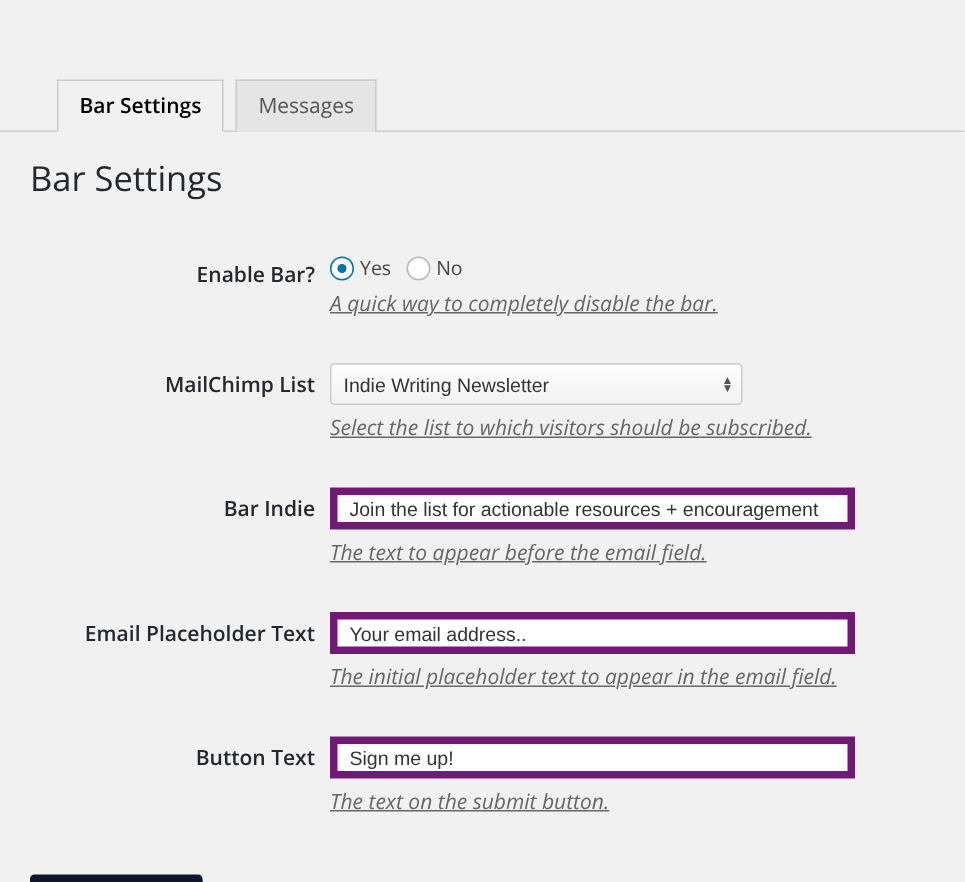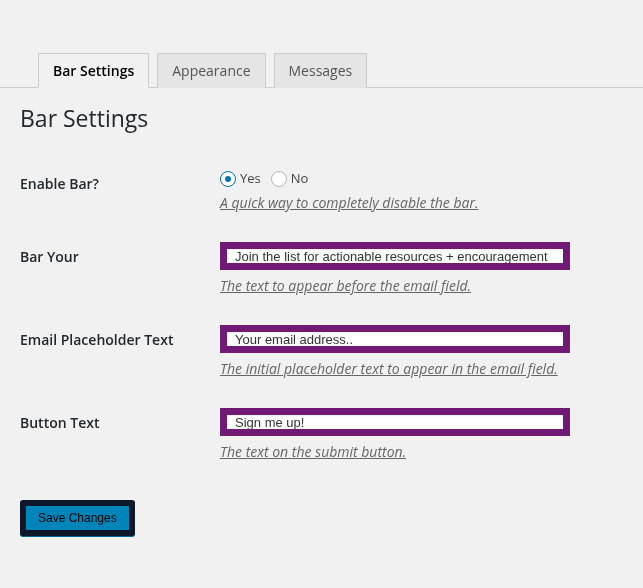"Appearance" div.tab { html: <div>Appearance</div> -> none }
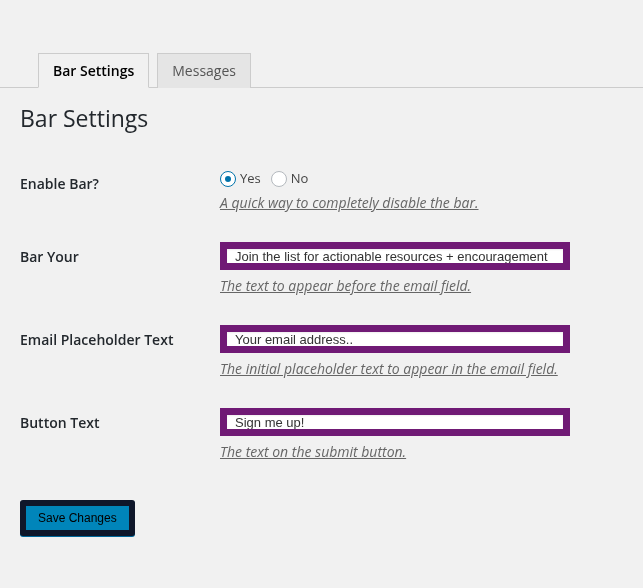"Enable Bar?" .form-table th { text-align: left -> right }
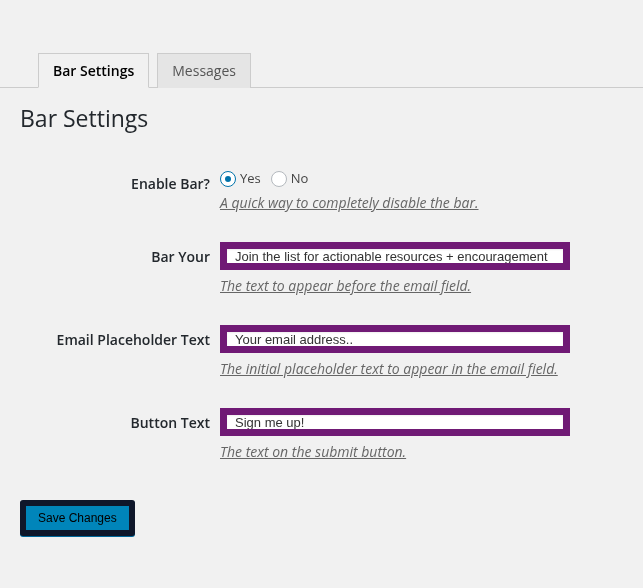"MailChimp List" tr { html: none -> <tr> <th>MailChimp List</th> <td> <div> <select> <option>Indie Writing Newsletter</option> </select> <span>▲<br>▼</span> </div> <p>Select the list to which visitors should be subscribed.</p> </td> </tr> }
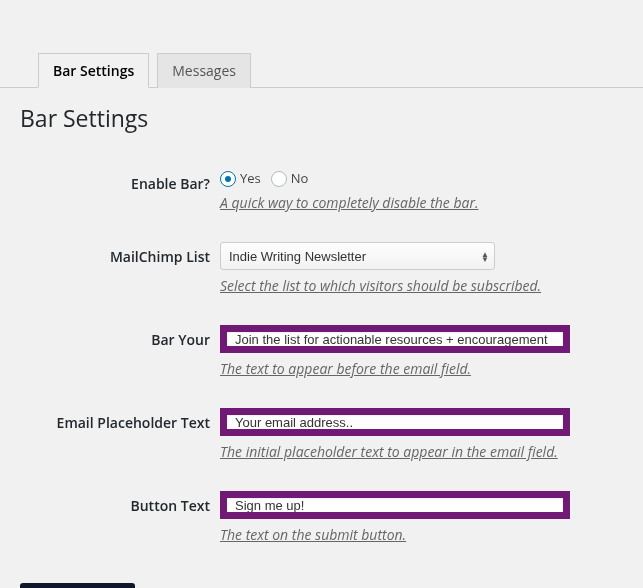"Bar Your" th { text: Your -> Indie }
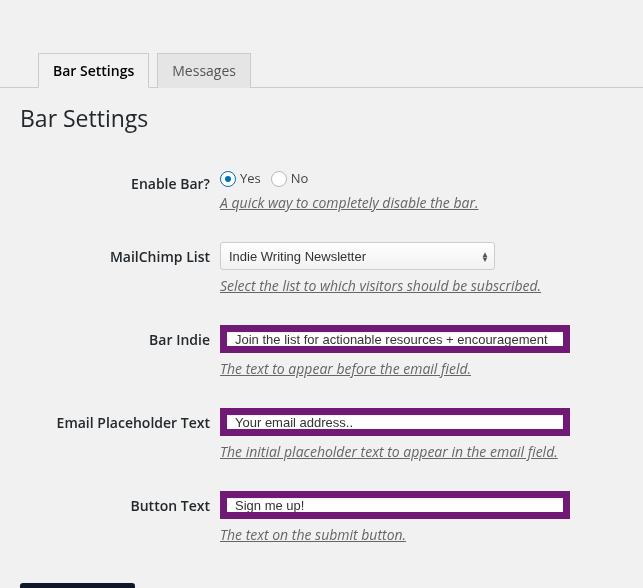"Join the list for actionable" input.regular-text { border: 7px solid #701a75 -> 5px solid #701a75 }
